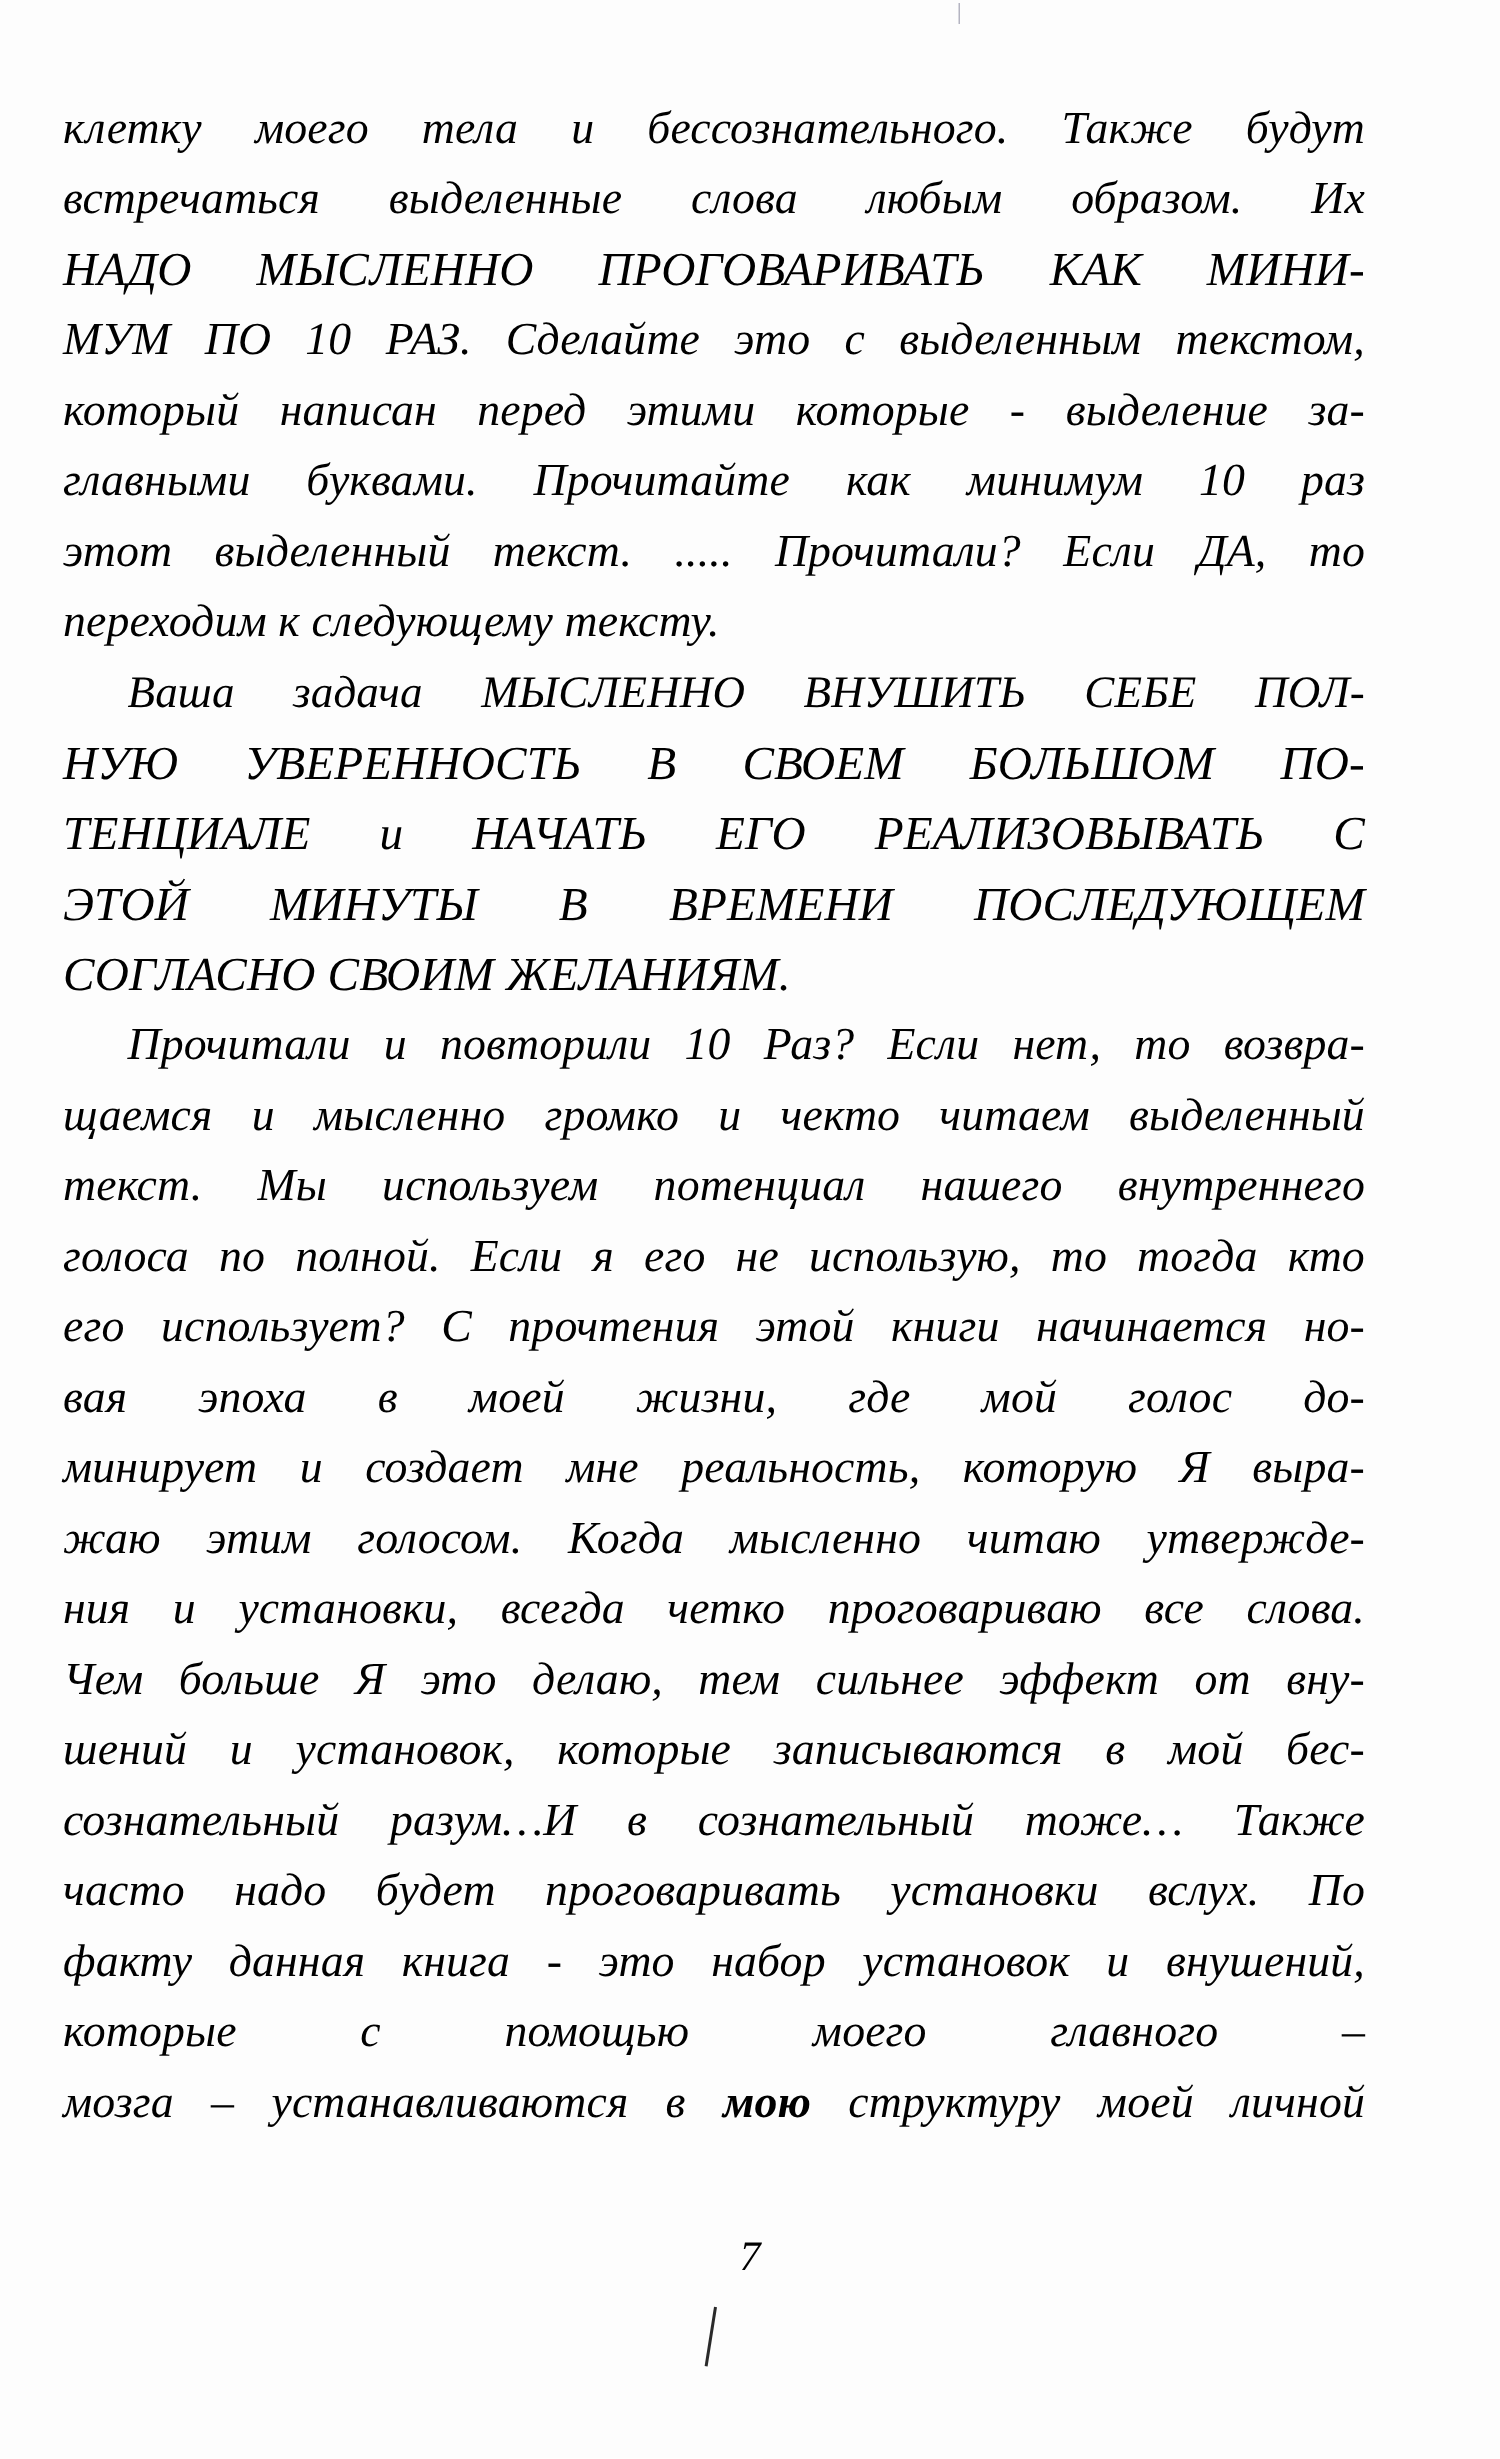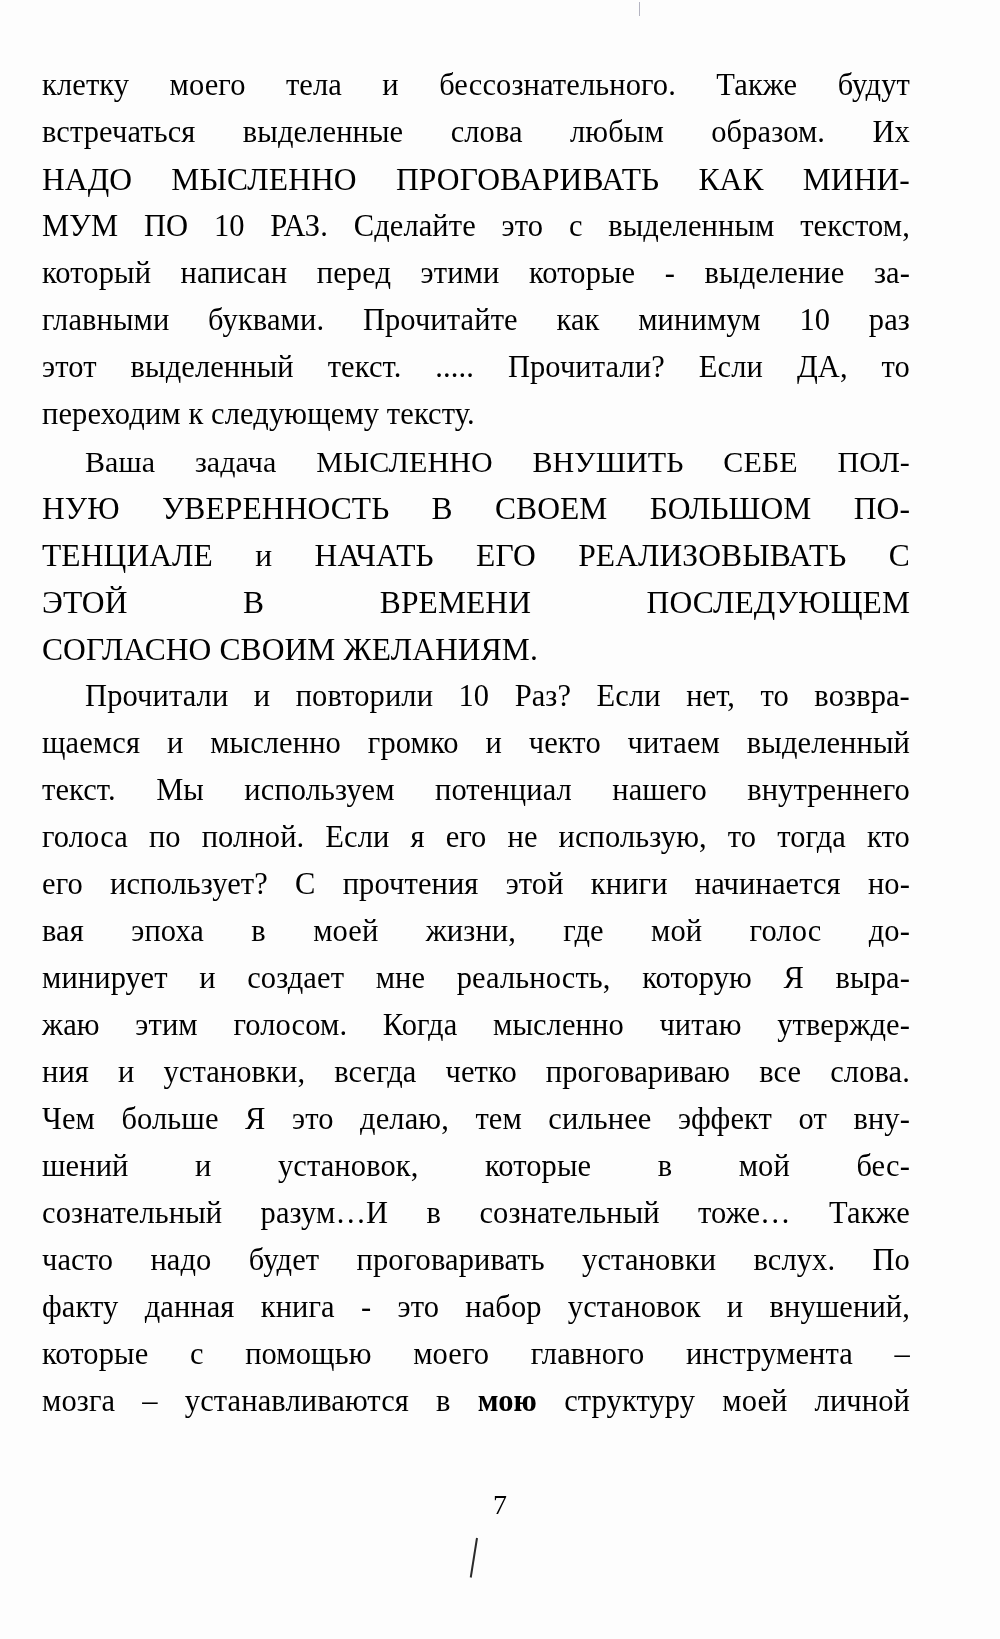"клетку" .page { font-style: none -> italic }
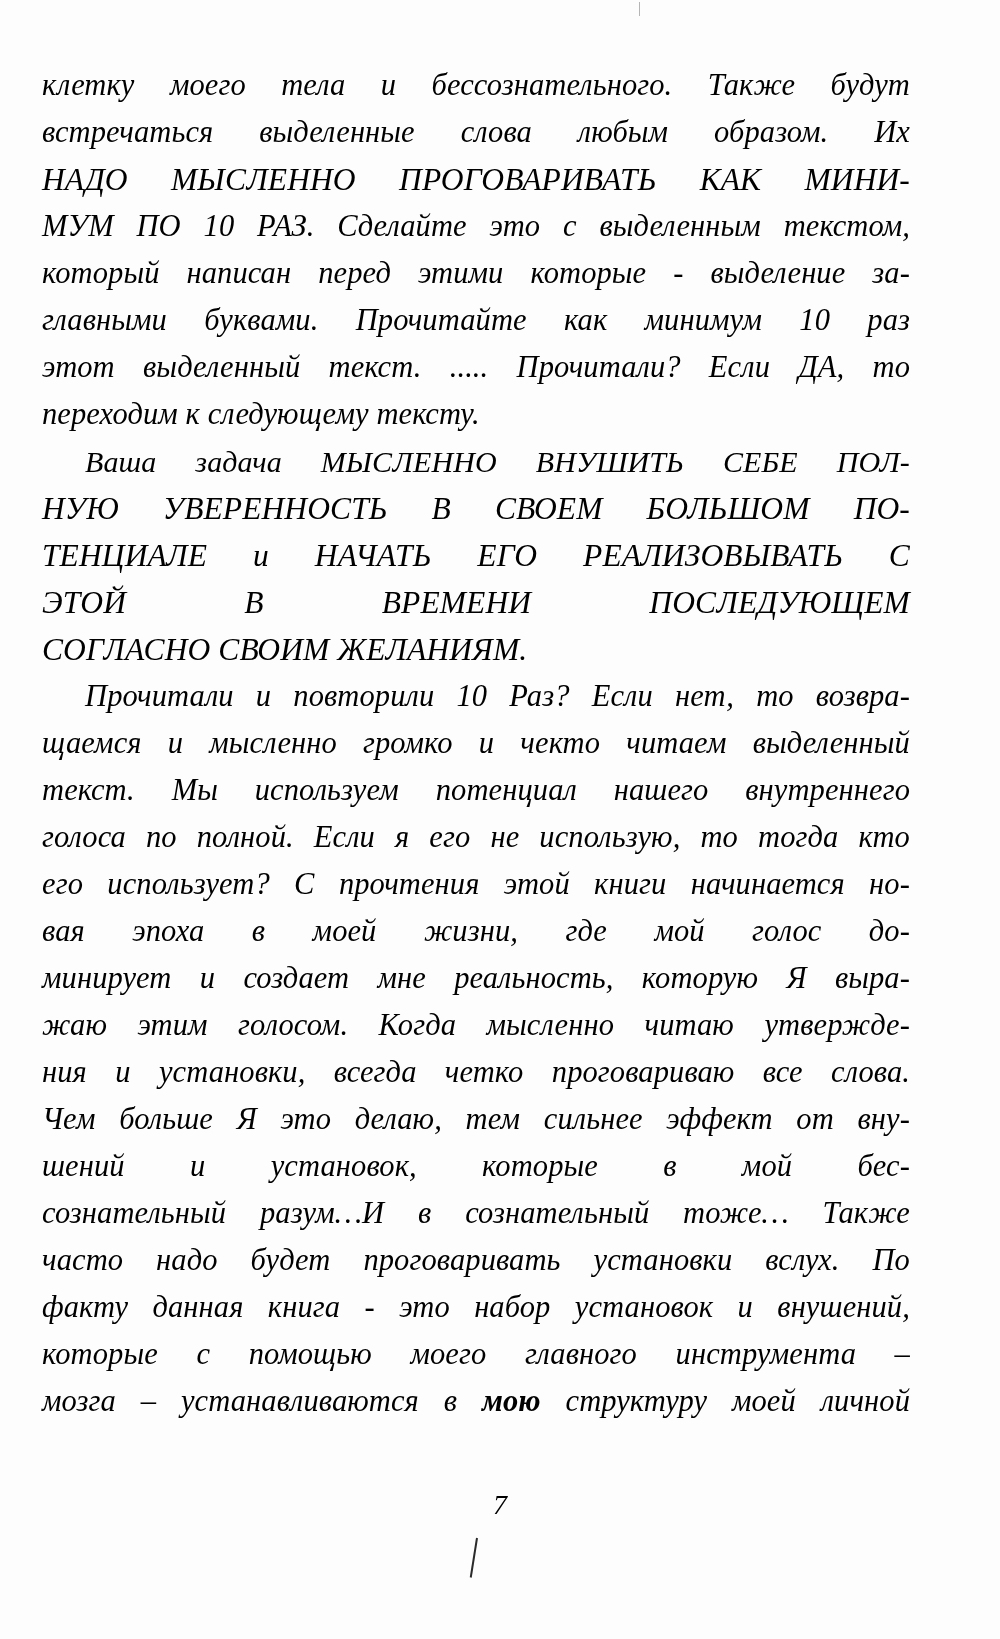"МИНУТЫ" span { html: none -> <span>МИНУТЫ</span> }
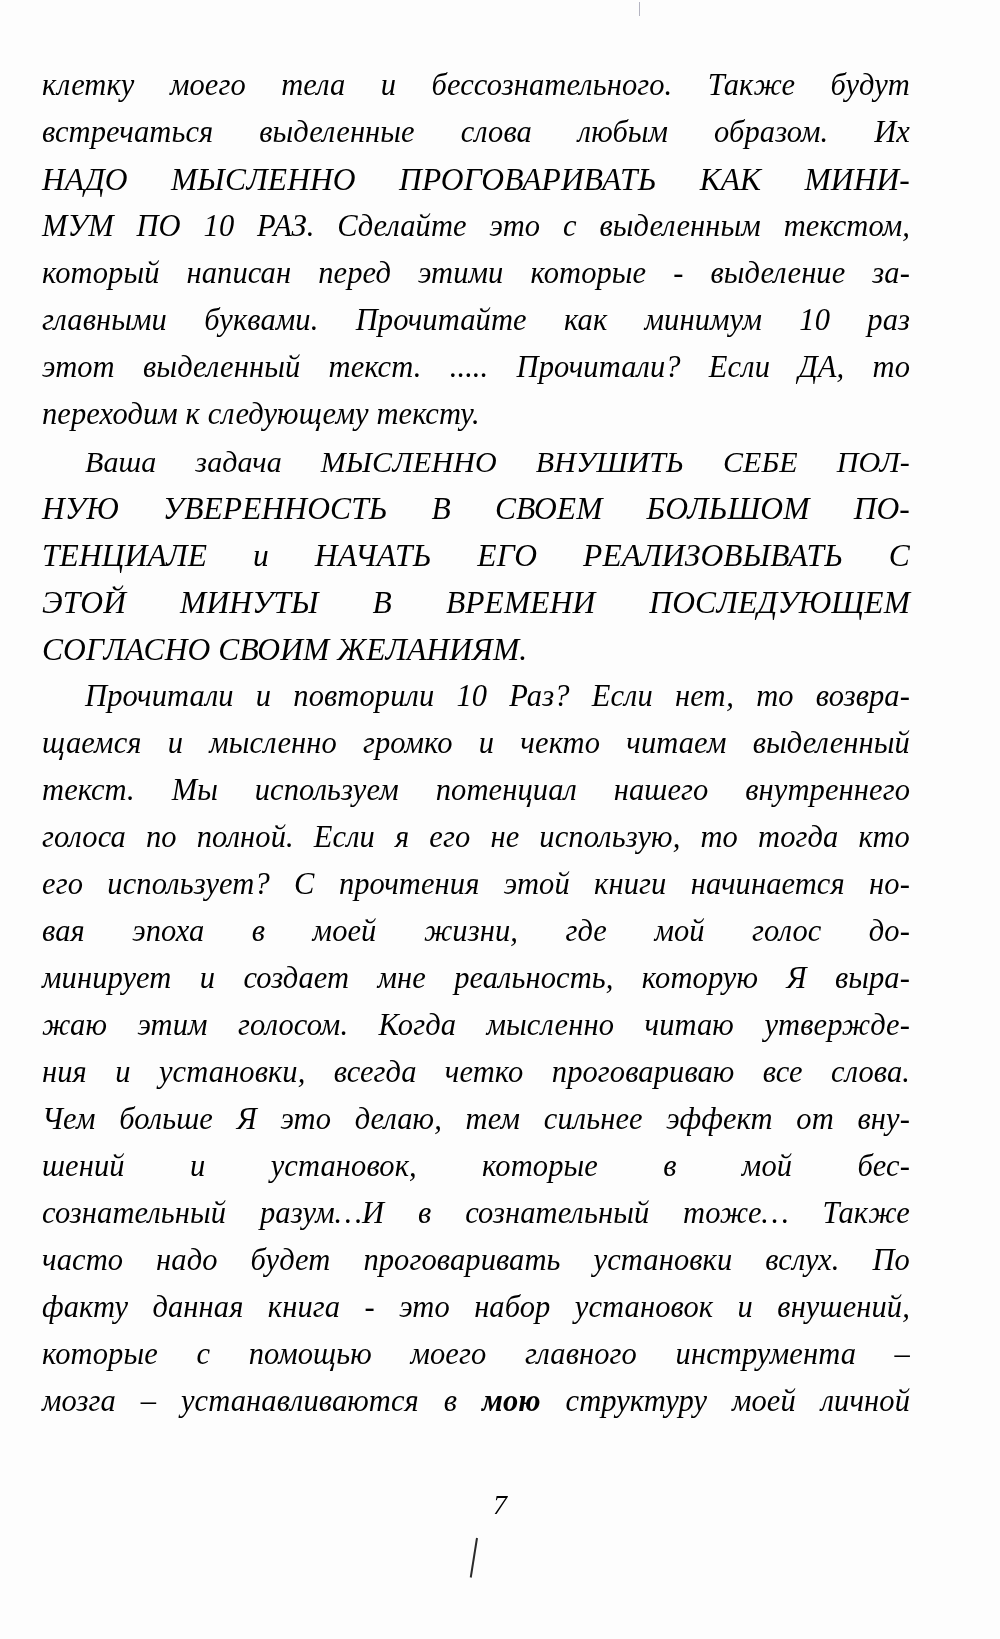"записываются" span { html: none -> <span>записываются</span> }
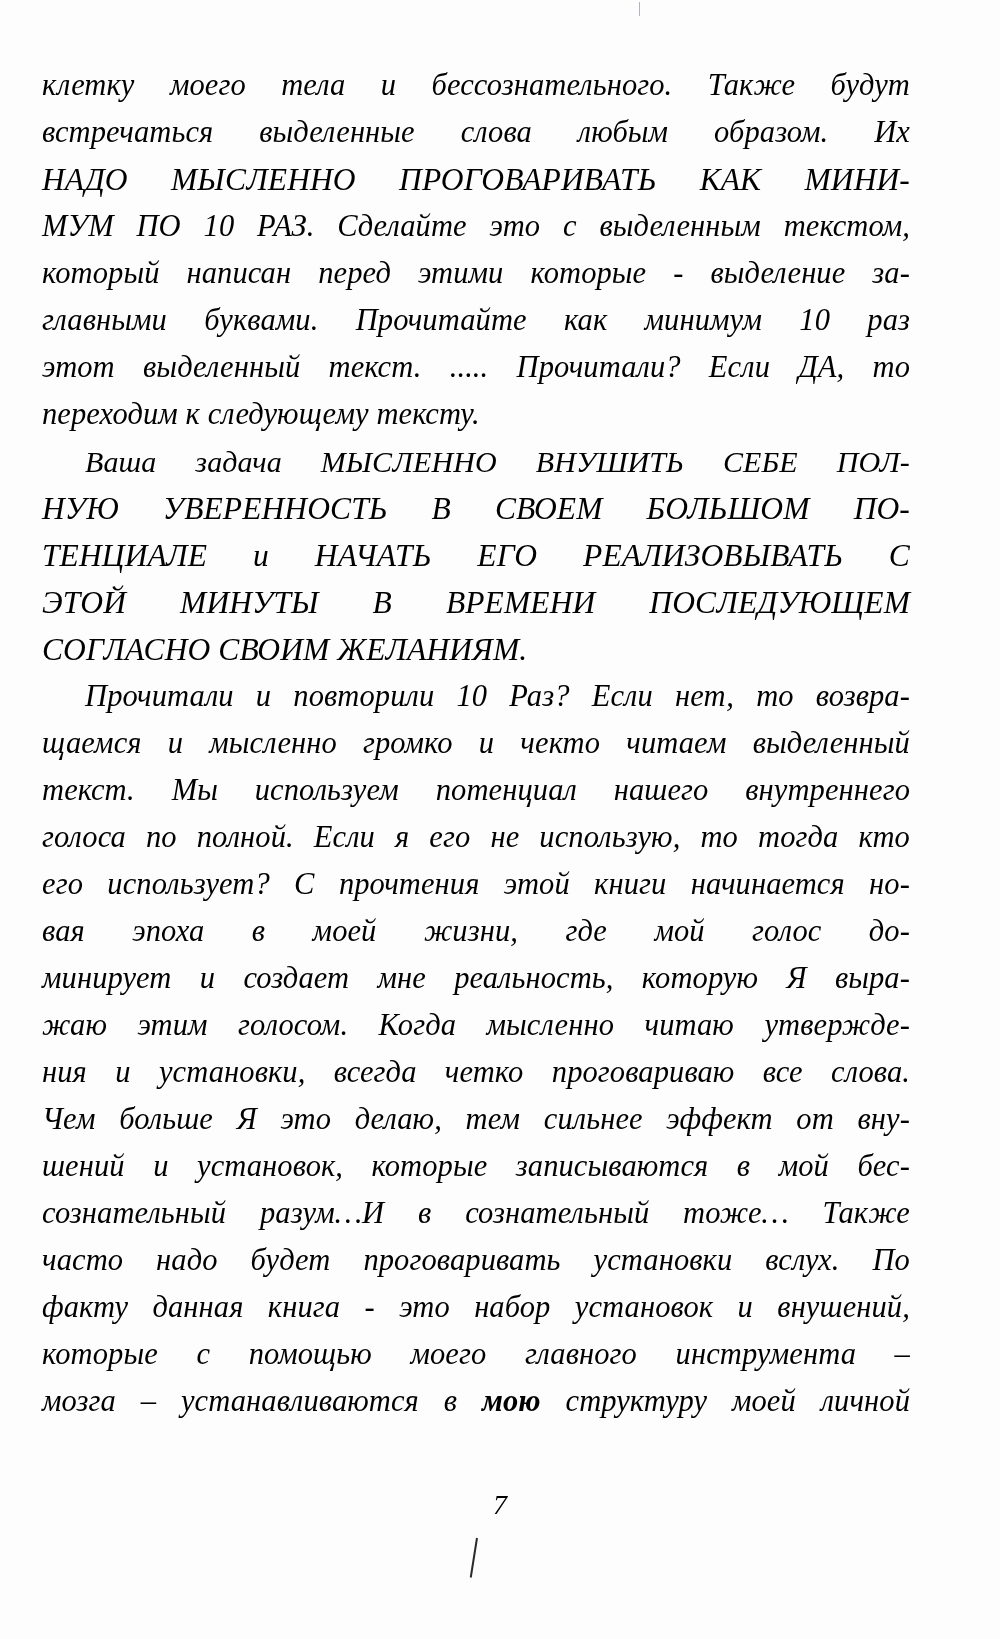"инструмента" span { html: <span>инструмента</span> -> none }
